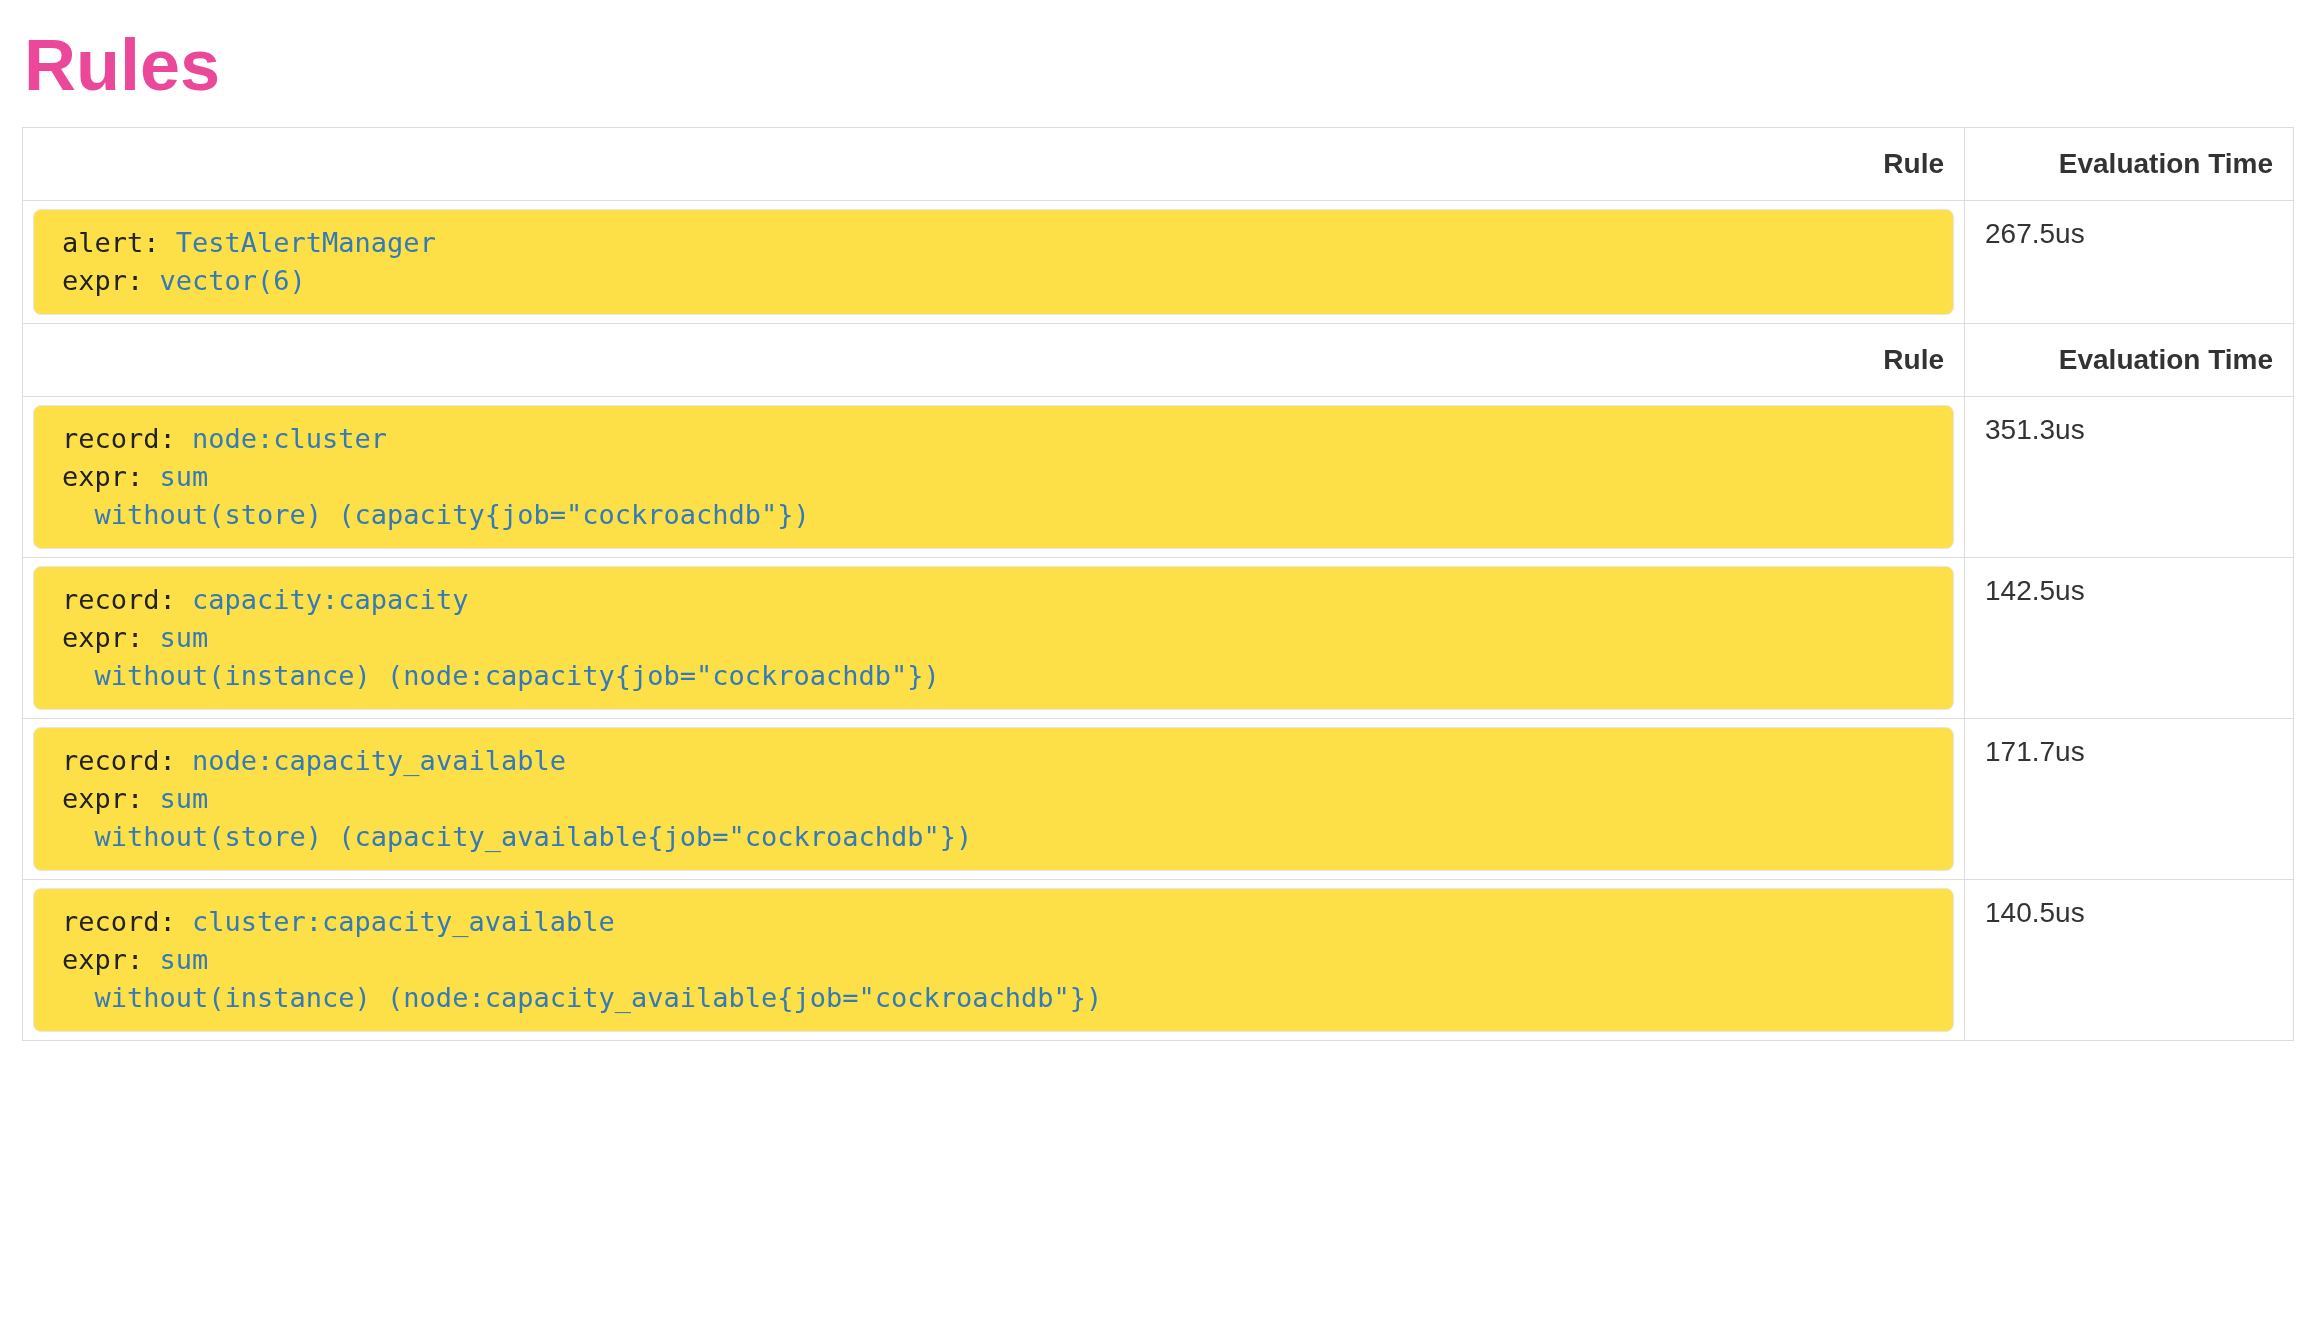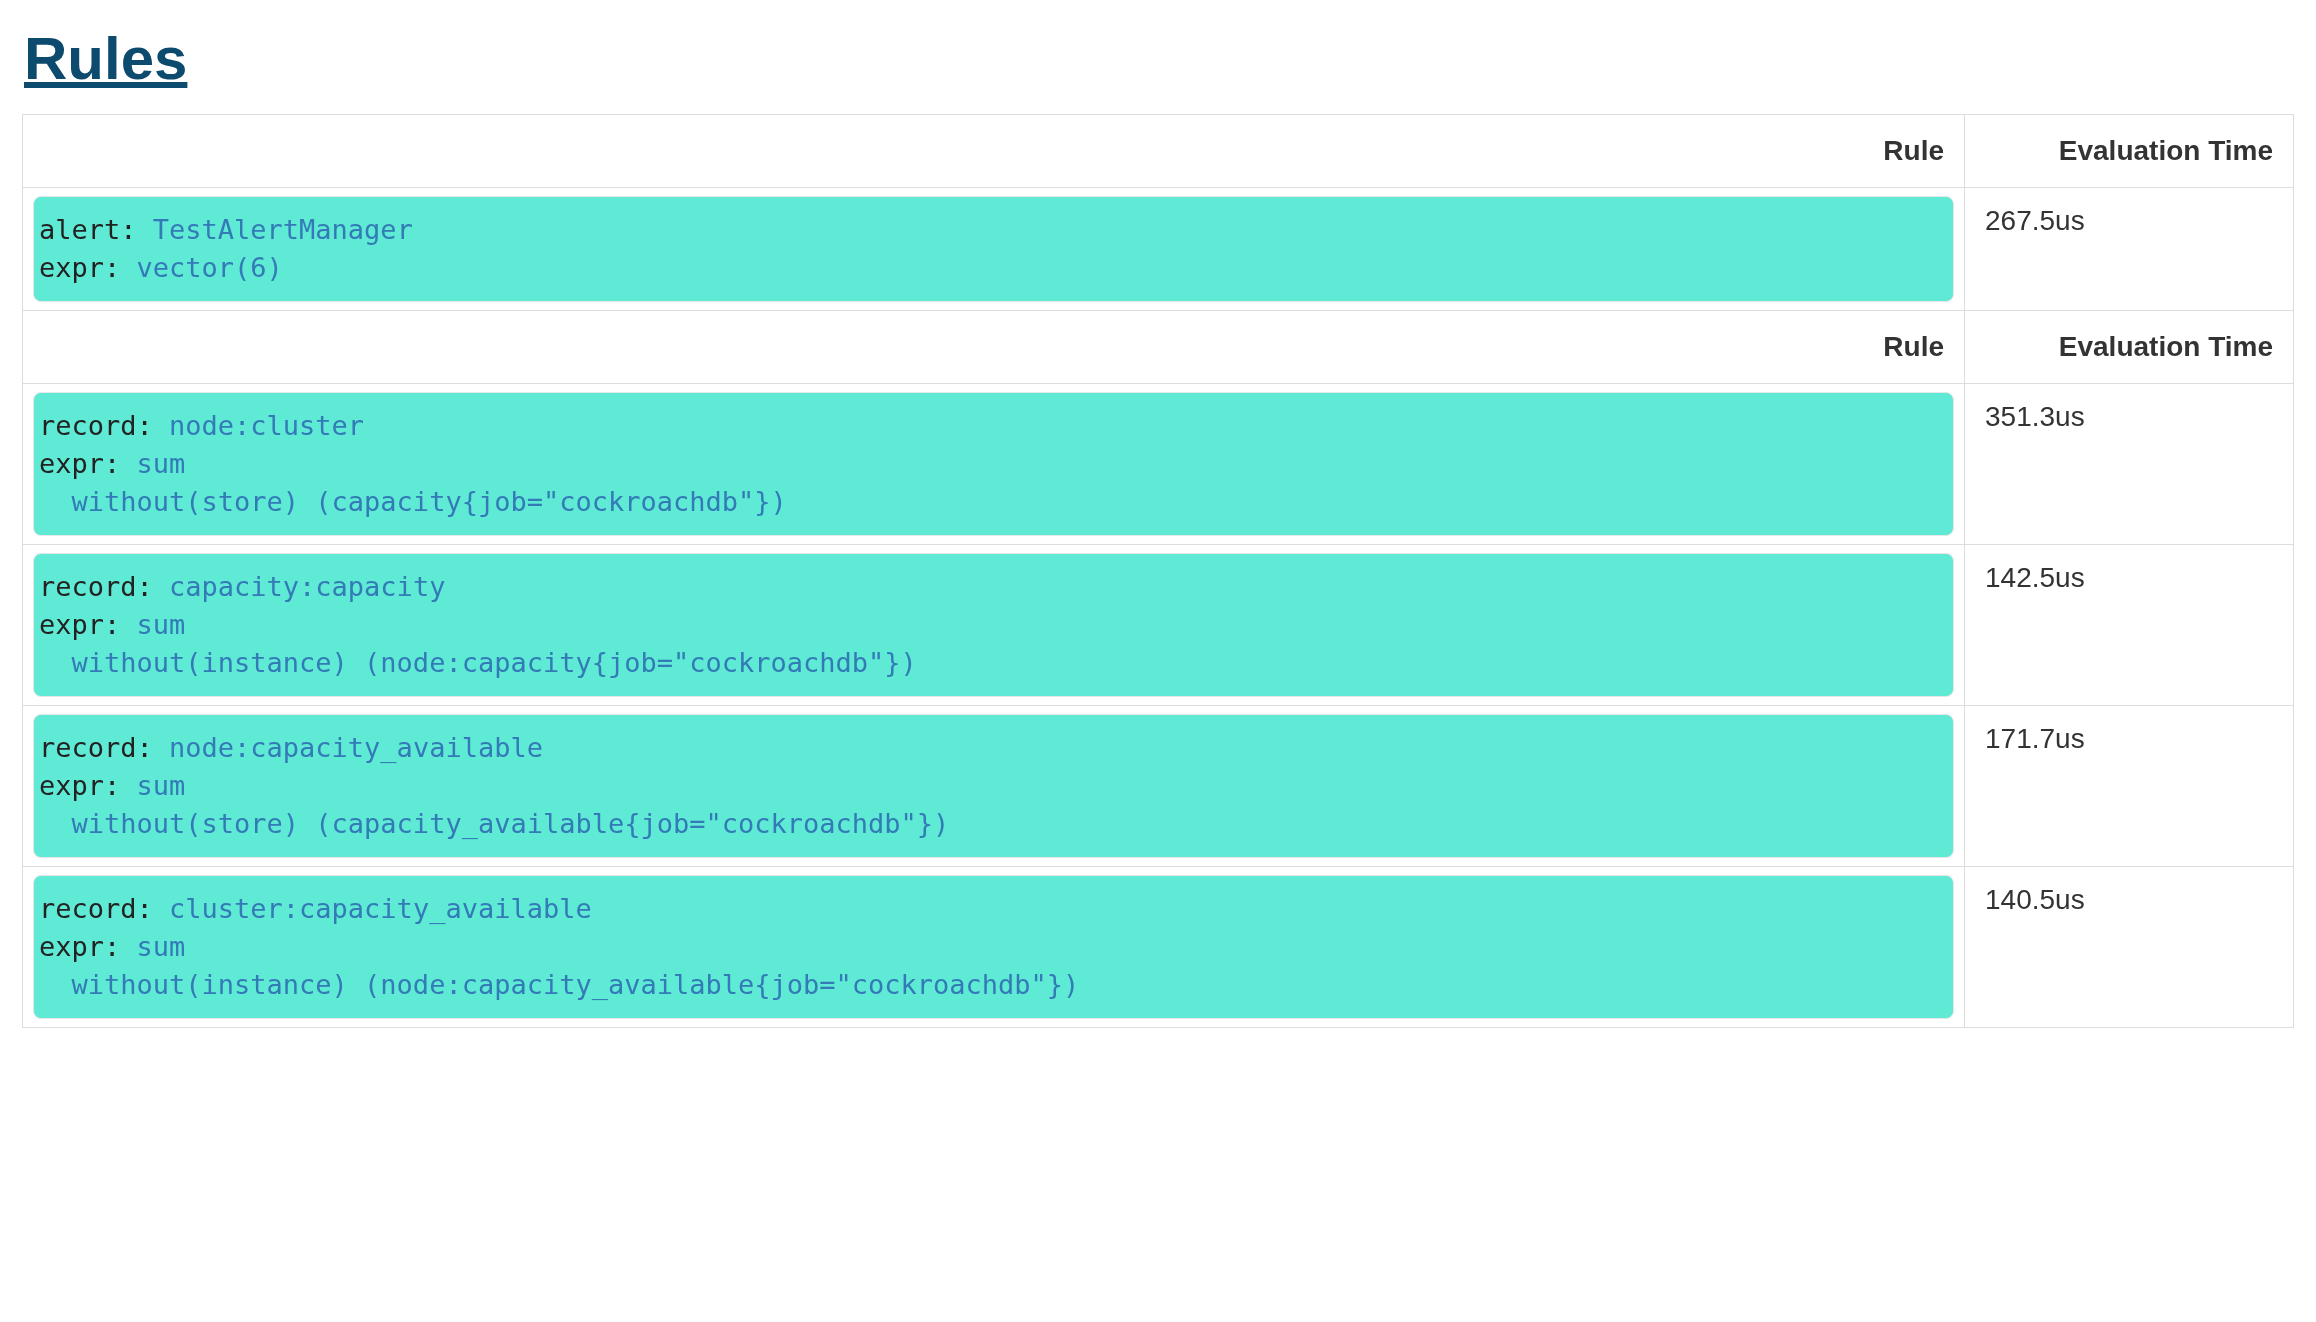"Rules" .page-title { color: #0c4a6e -> #ec4899; font-size: 60px -> 72px; text-decoration: underline -> none }
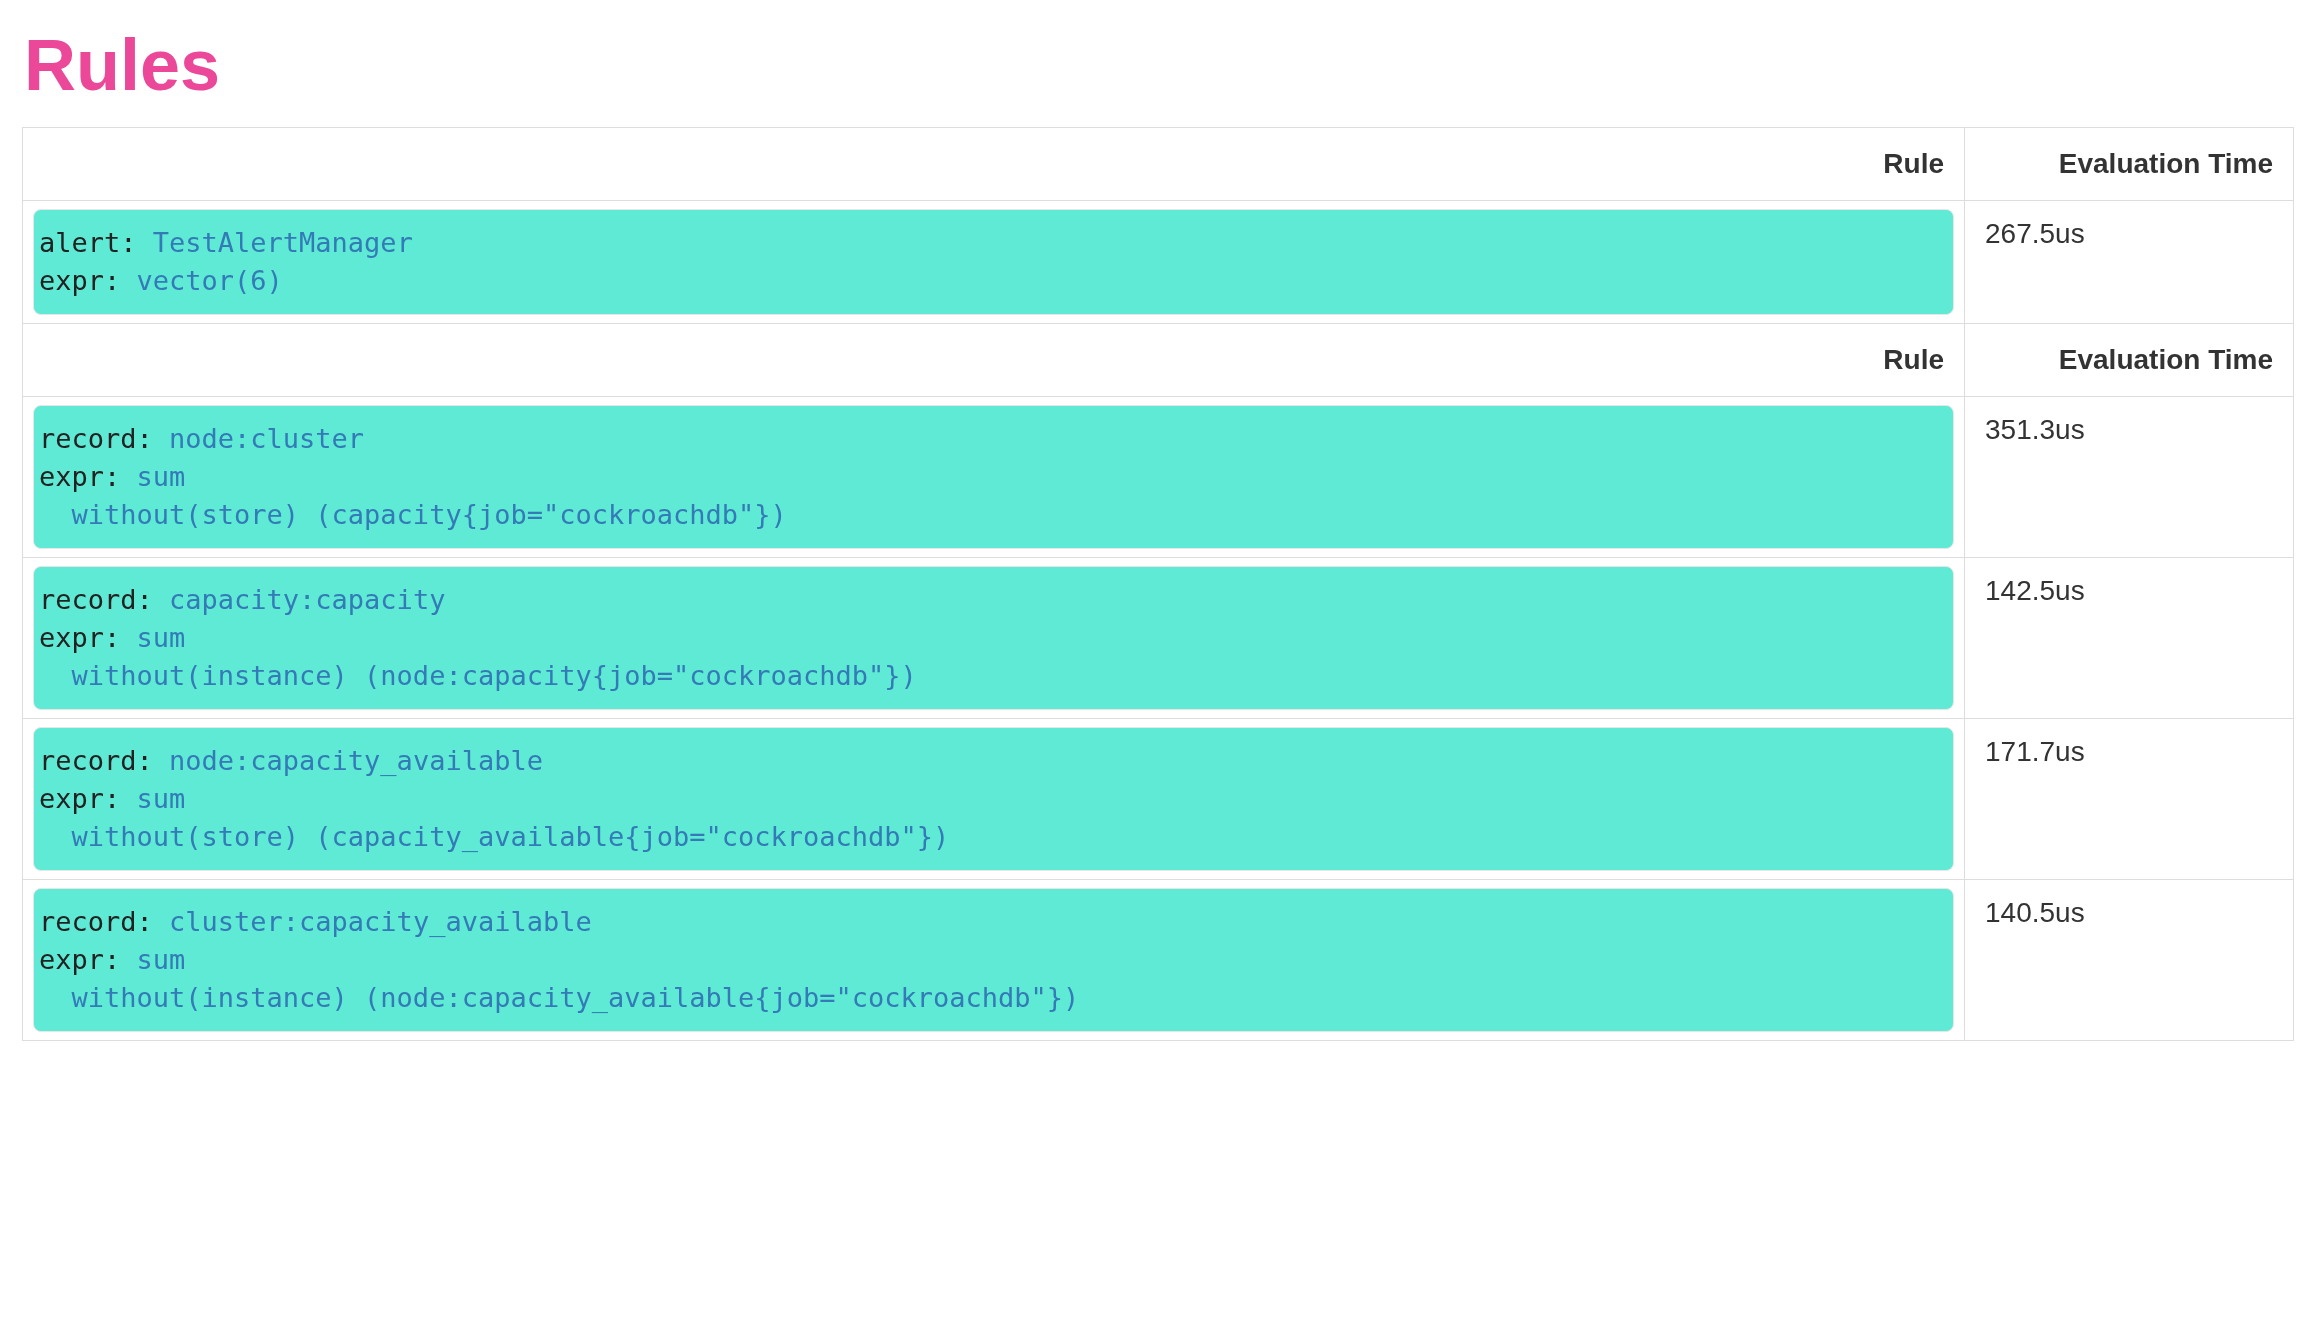"alert: TestAlertManager" .rule-code { background: #5eead4 -> #fde047; padding: 14px 5px -> 14px 28px }
